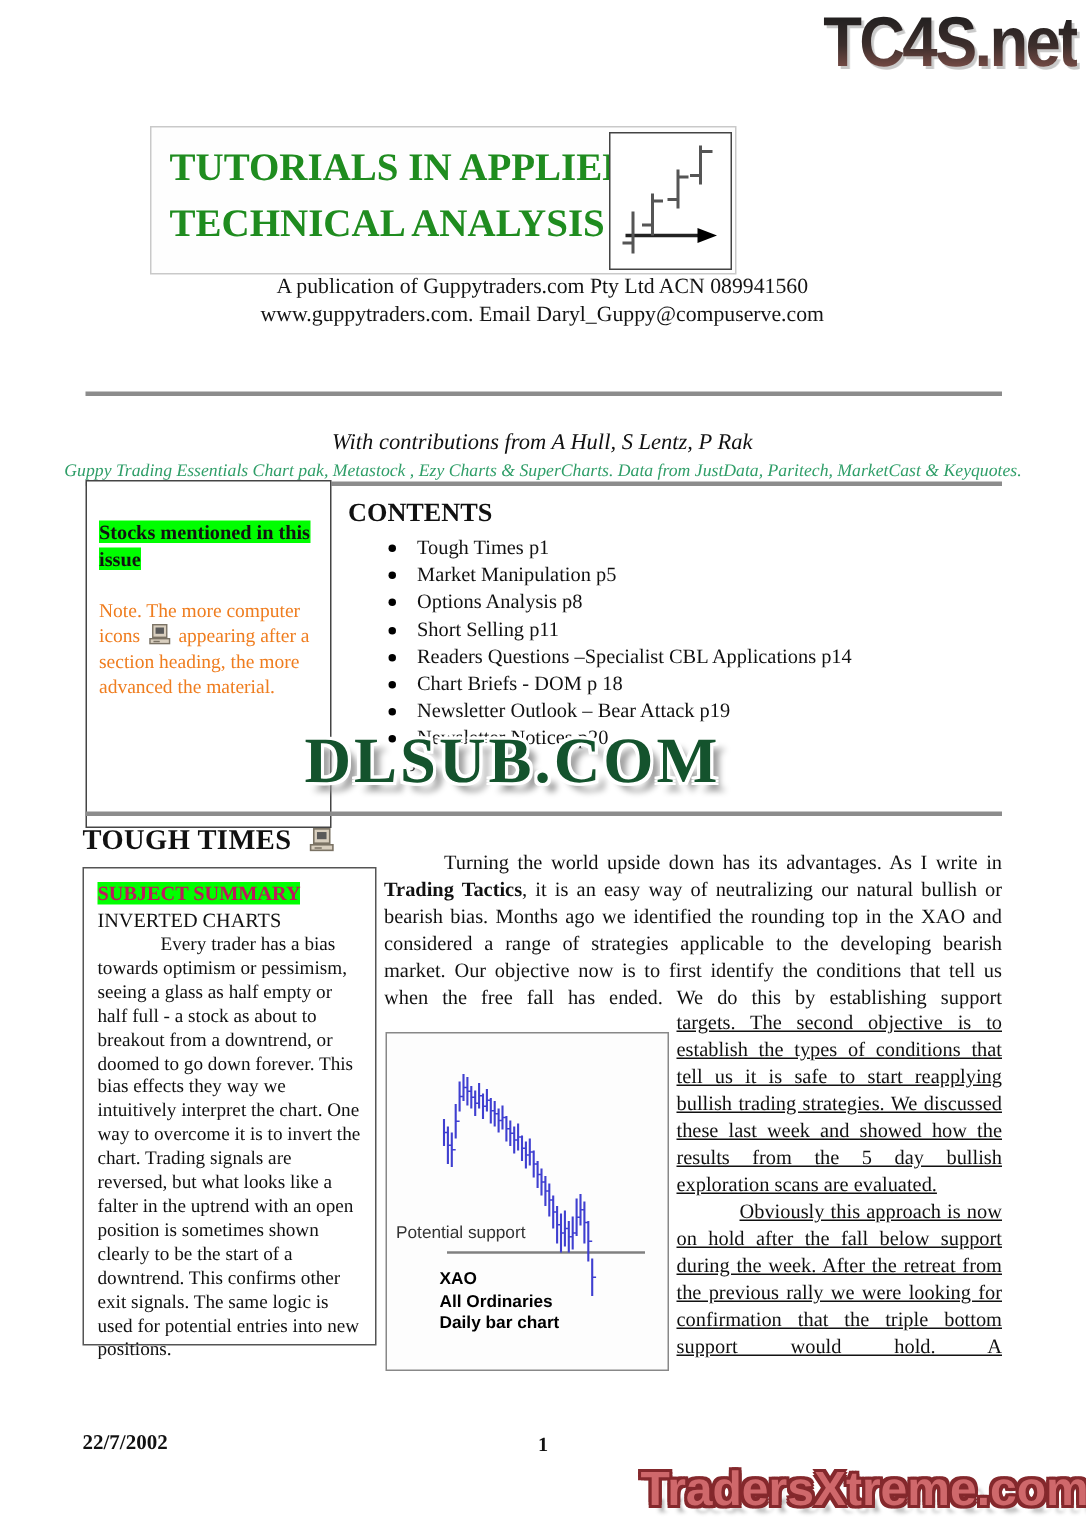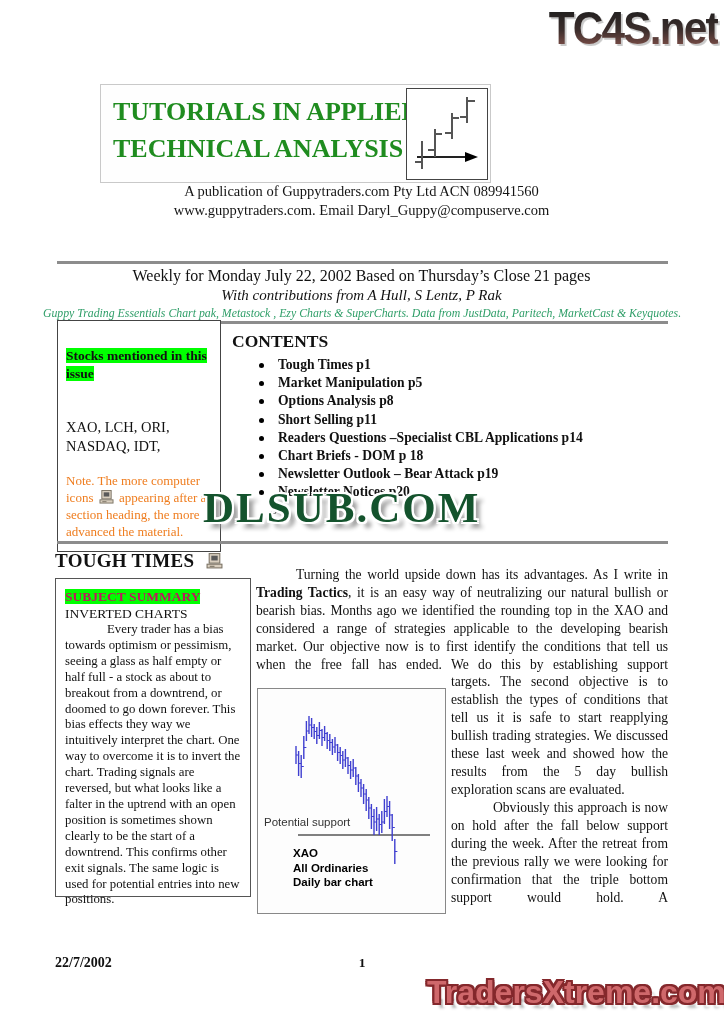"Weekly for Monday July 22," div.weekly1 { html: <div>Weekly for Monday July 22, 2002 Based on Thursday’s Close 21 pages</div> -> none }
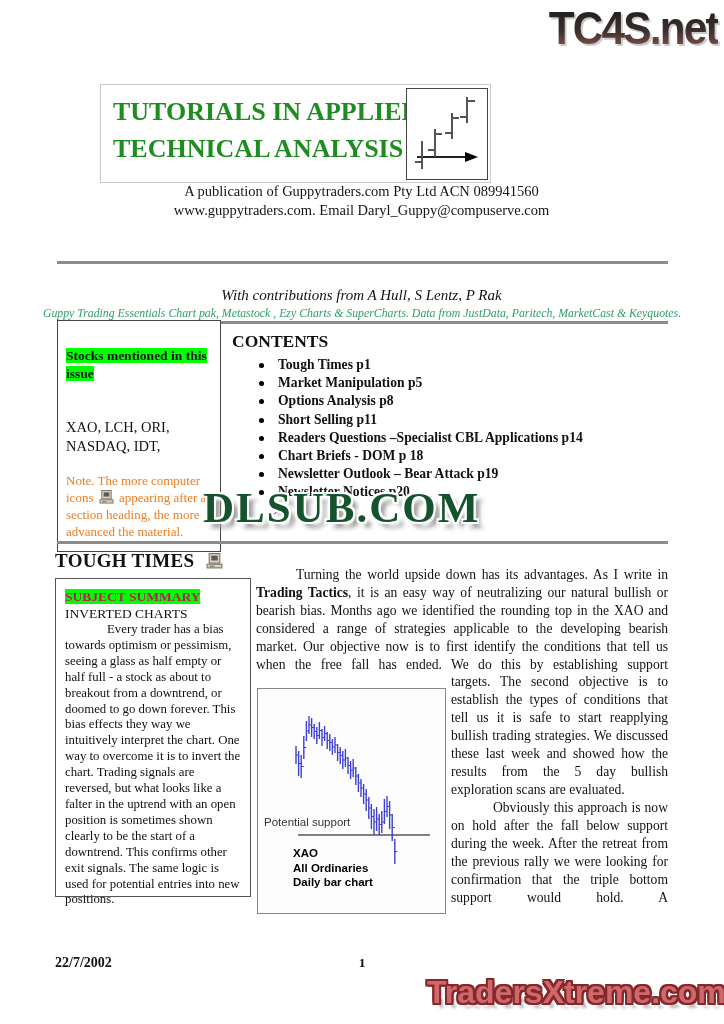"Tough Times p1" .toc-list { font-weight: bold -> none }
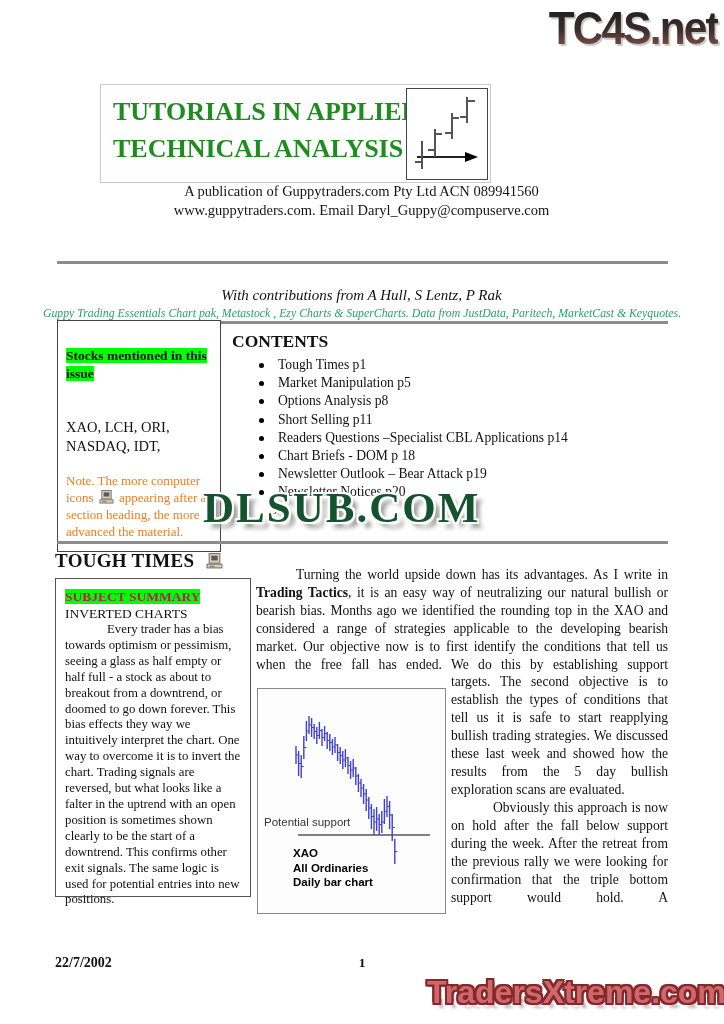"XAO, LCH, ORI, NASDAQ, IDT," div.stocks-list { html: <div>XAO, LCH, ORI, NASDAQ, IDT,</div> -> none }
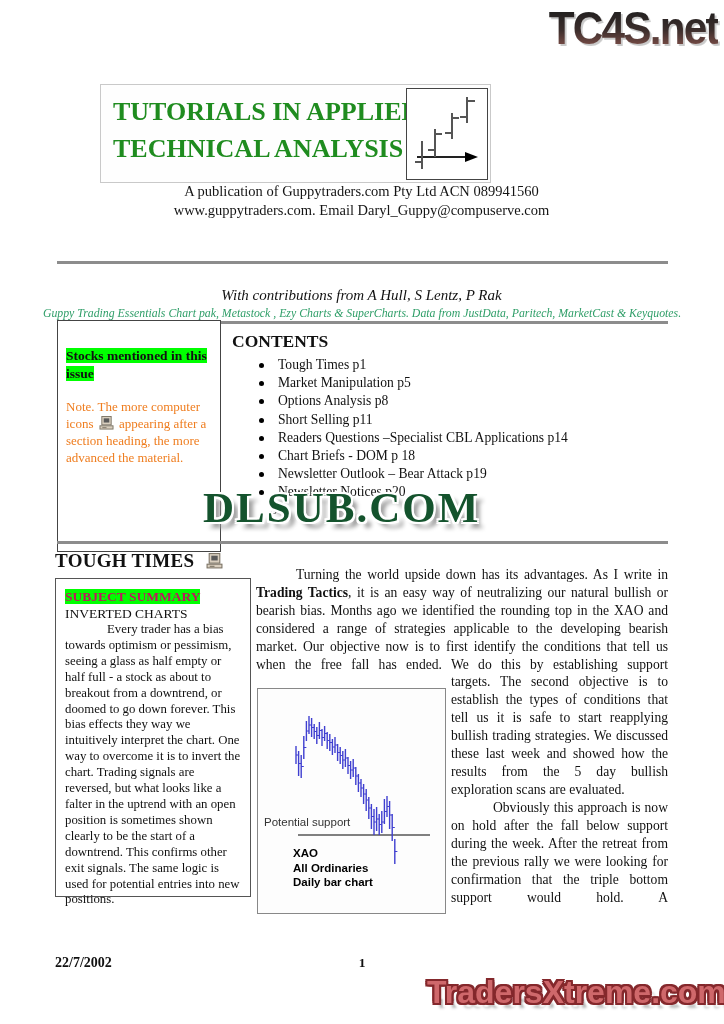"targets. The second objective is" .narrow-col p { text-decoration: none -> underline }
